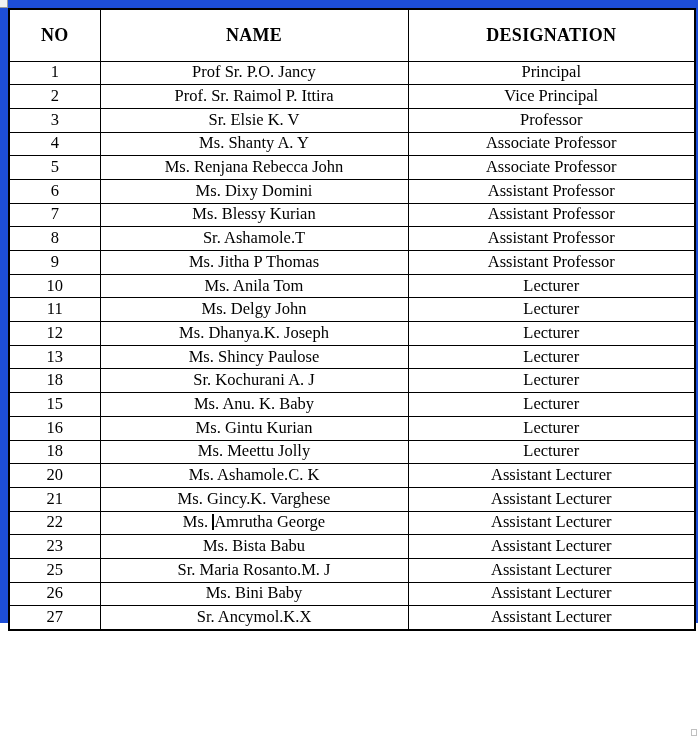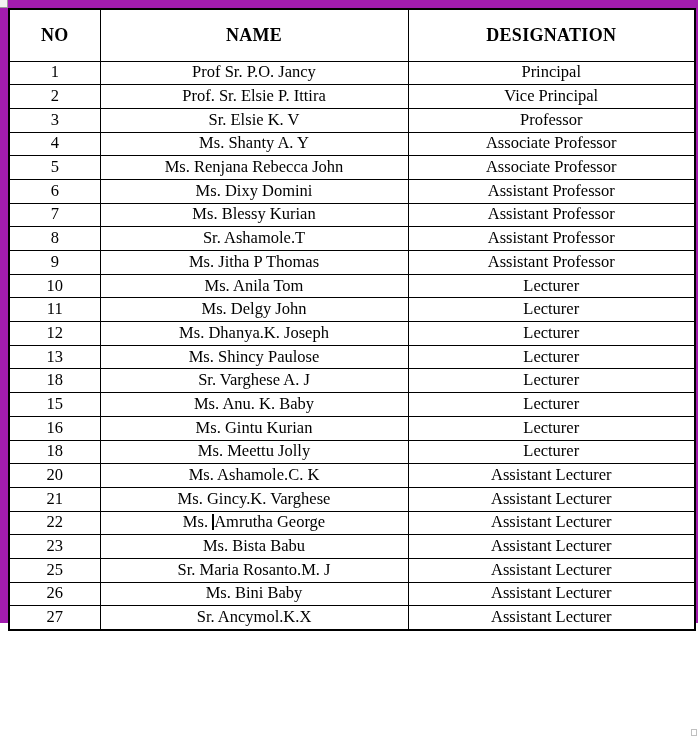"NO" .page { background: #a21caf -> #1d4ed8 }
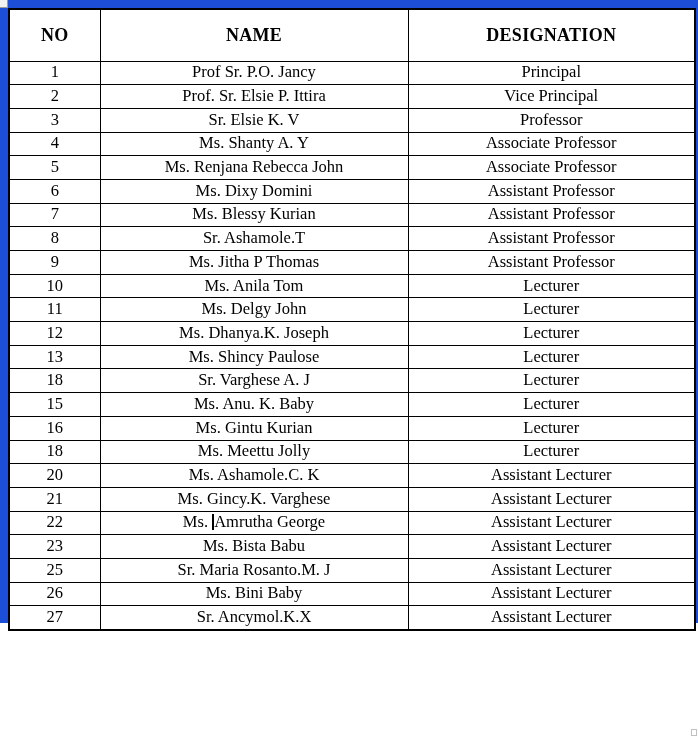"Prof. Sr. Elsie P. Ittira" td { text: Elsie -> Raimol }
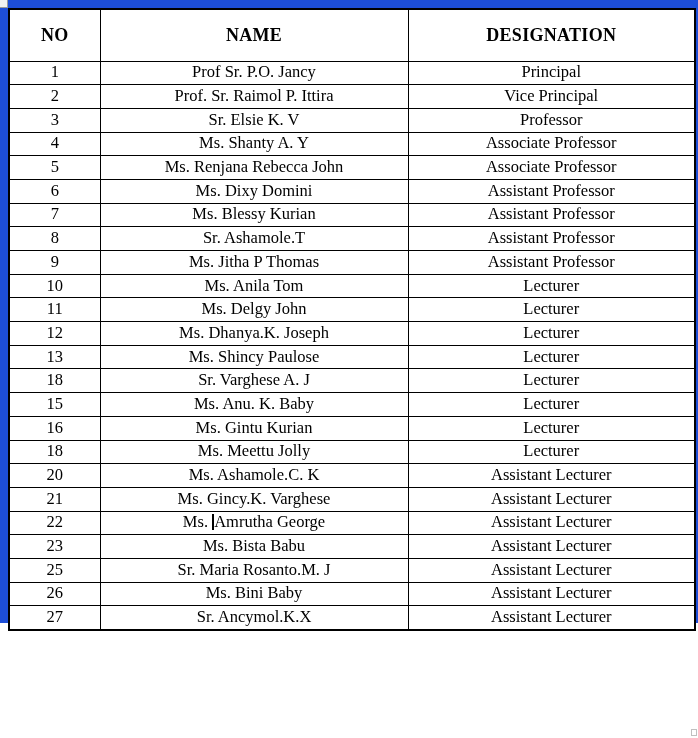"Sr. Varghese A. J" td { text: Varghese -> Kochurani }
